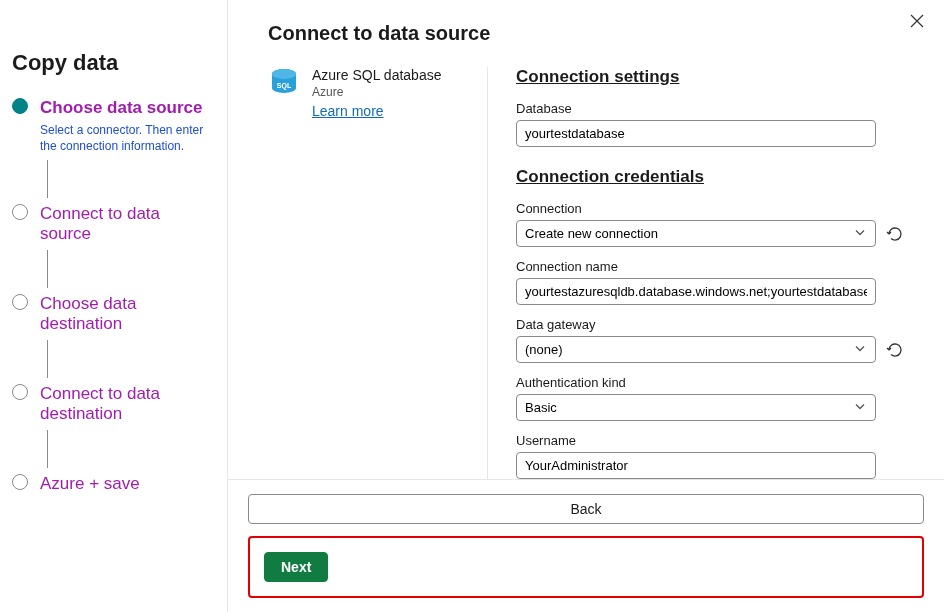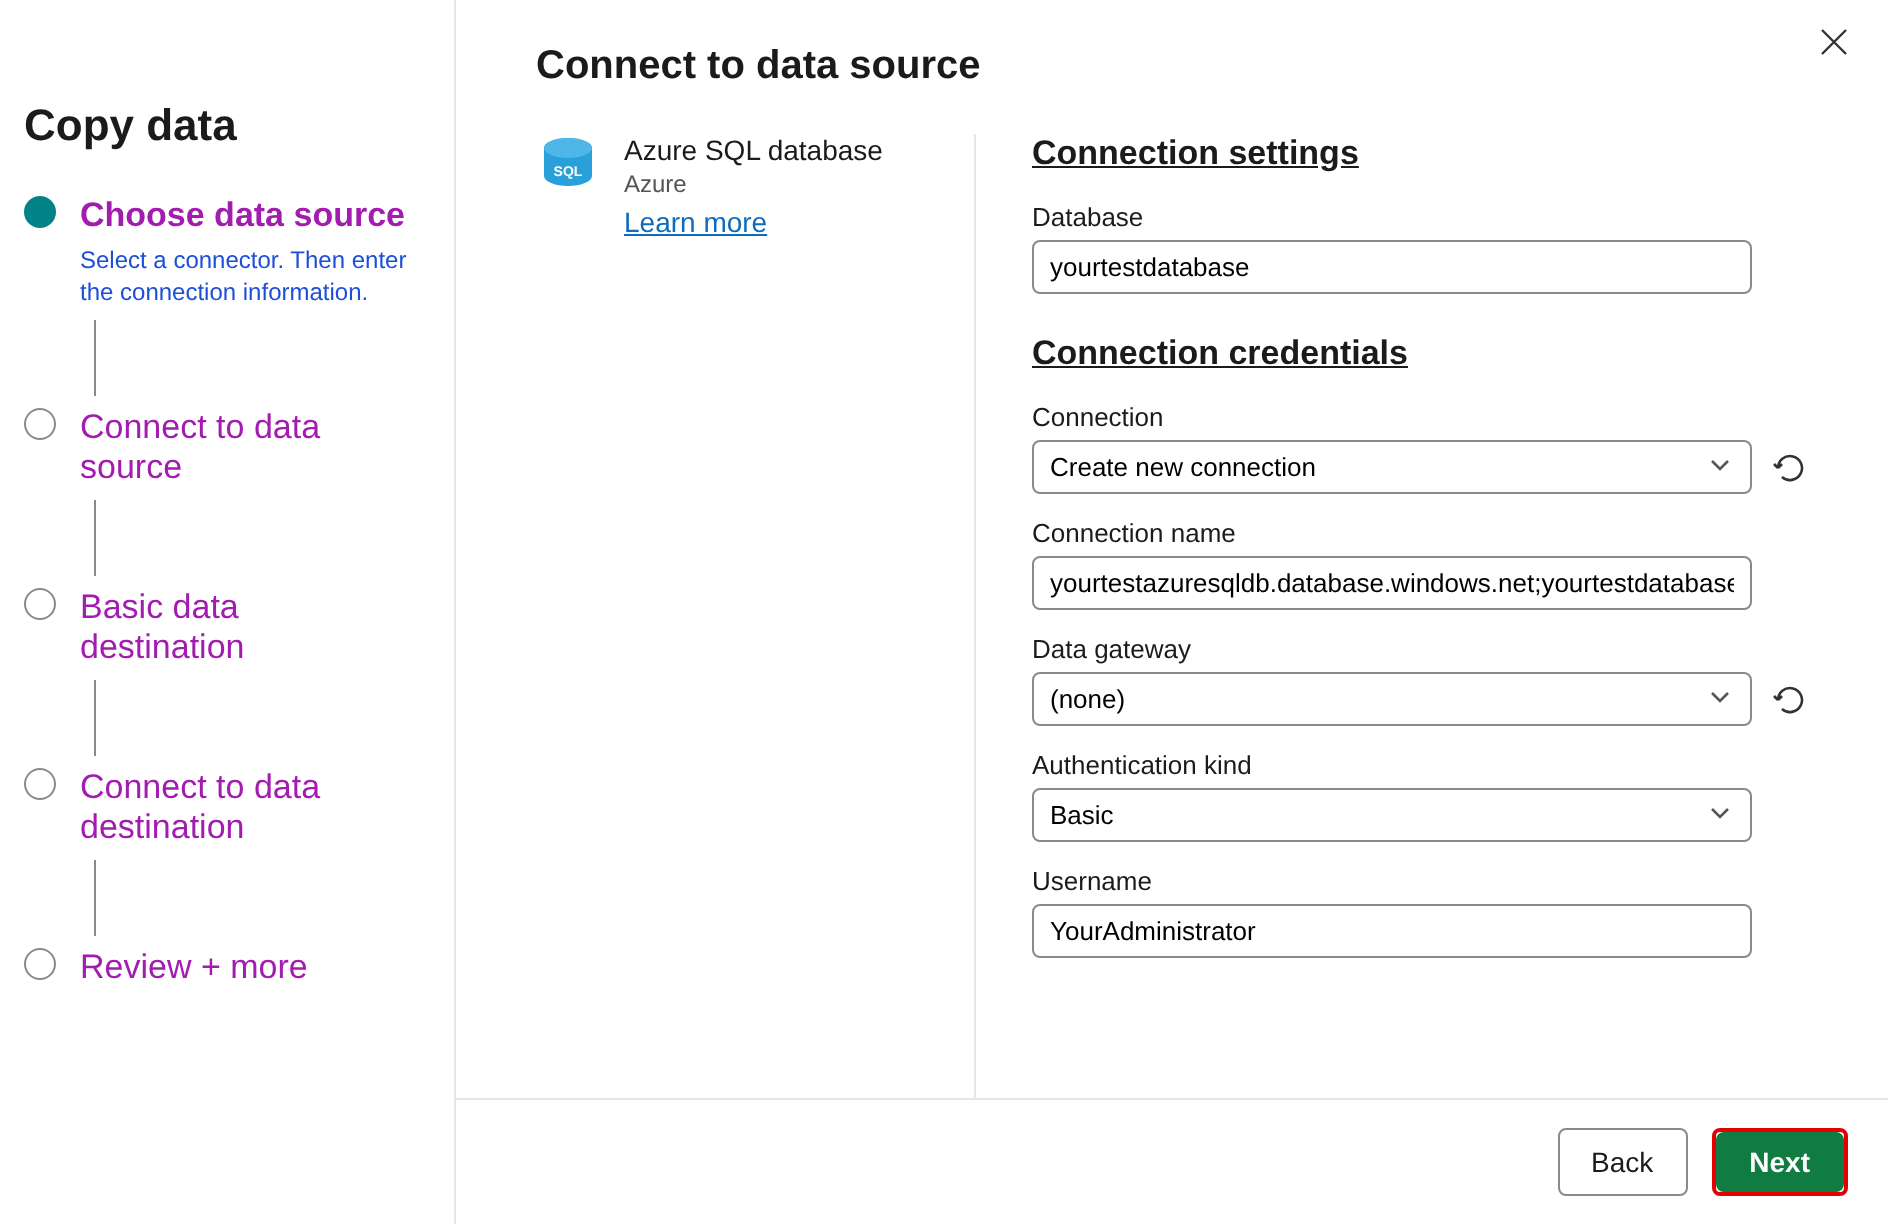"Basic data destination" span.step-title { text: Basic -> Choose }
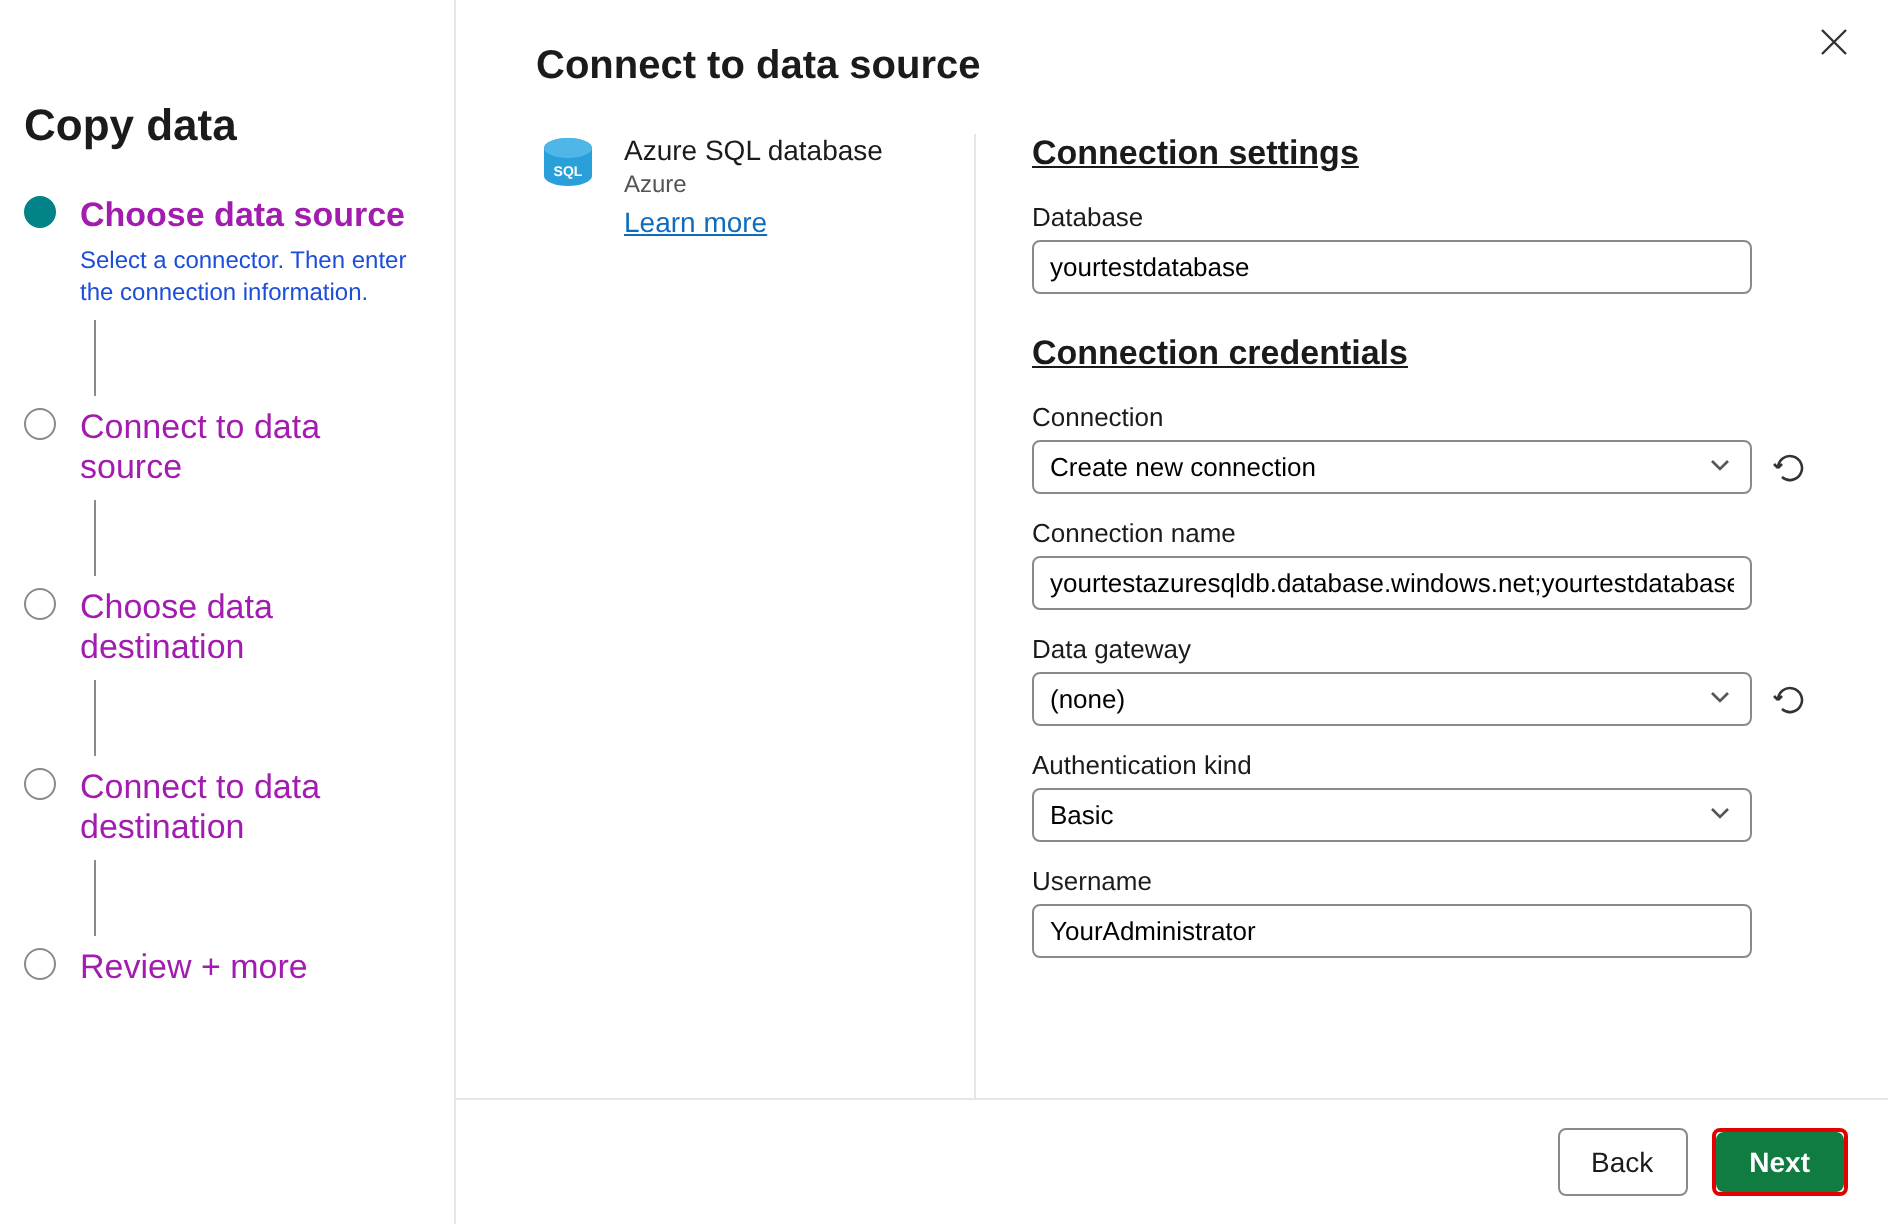"Review + more" span.step-title { text: Review + more -> Azure + save }
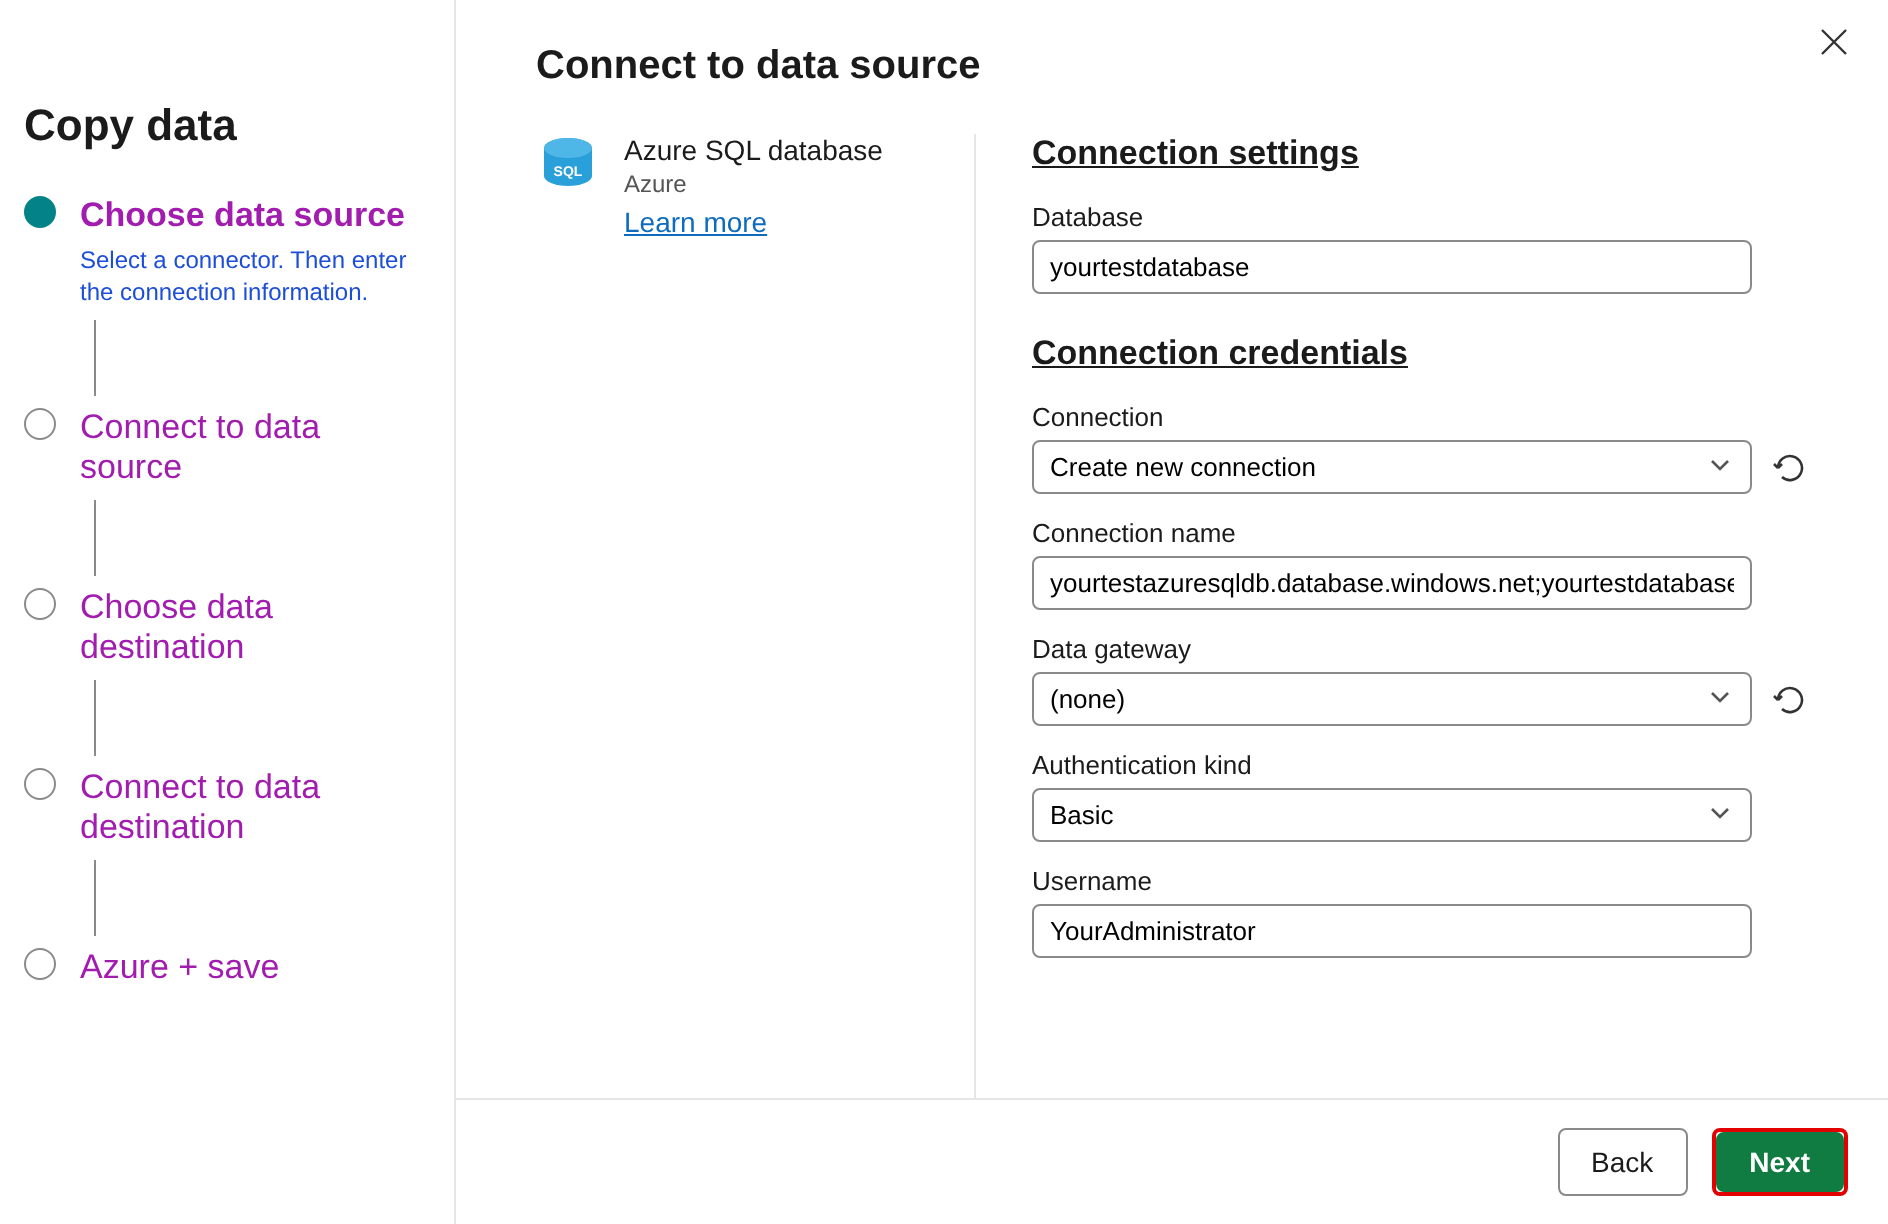"Back" .footer { flex-direction: none -> column }
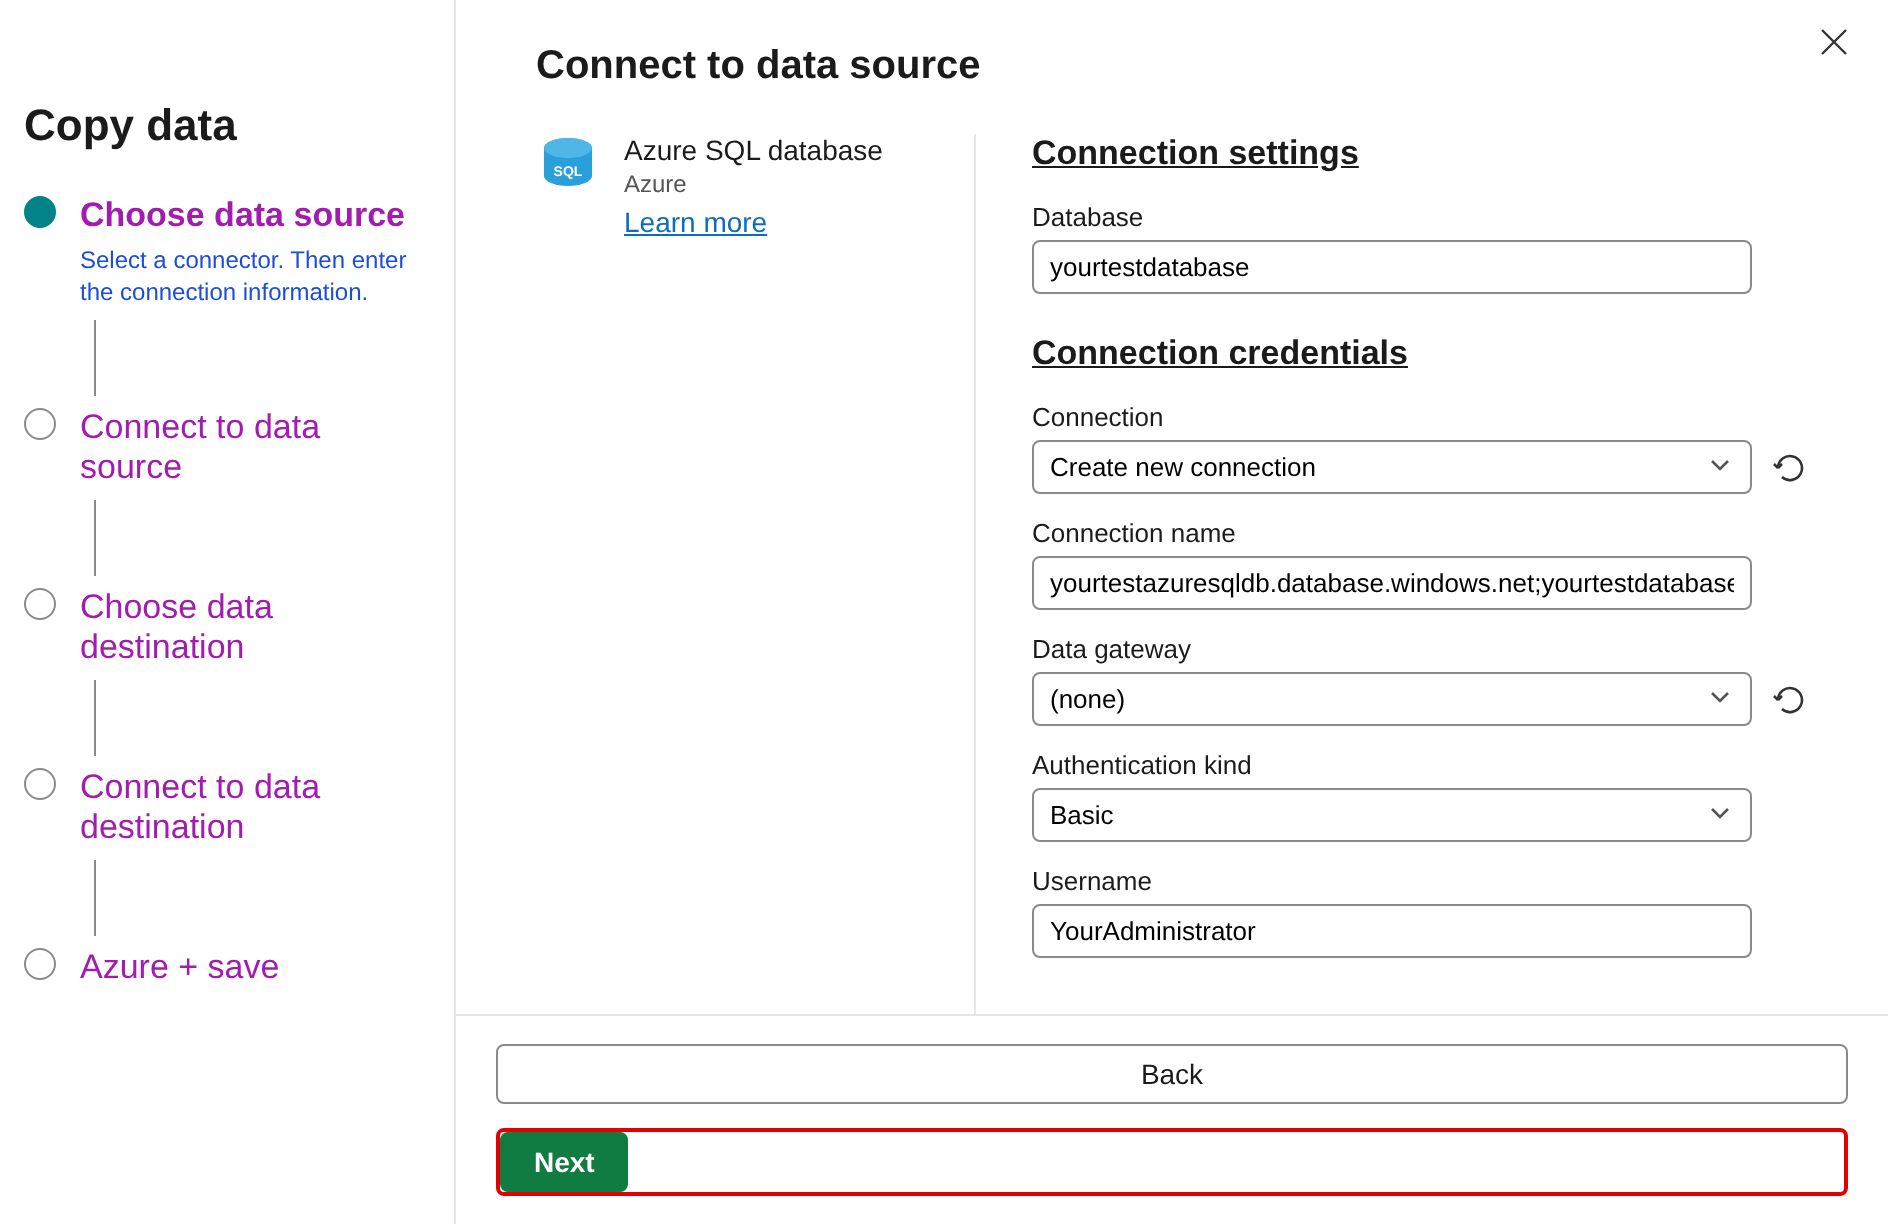"Next" .btn-primary-wrap { padding: 0 -> 14px }
